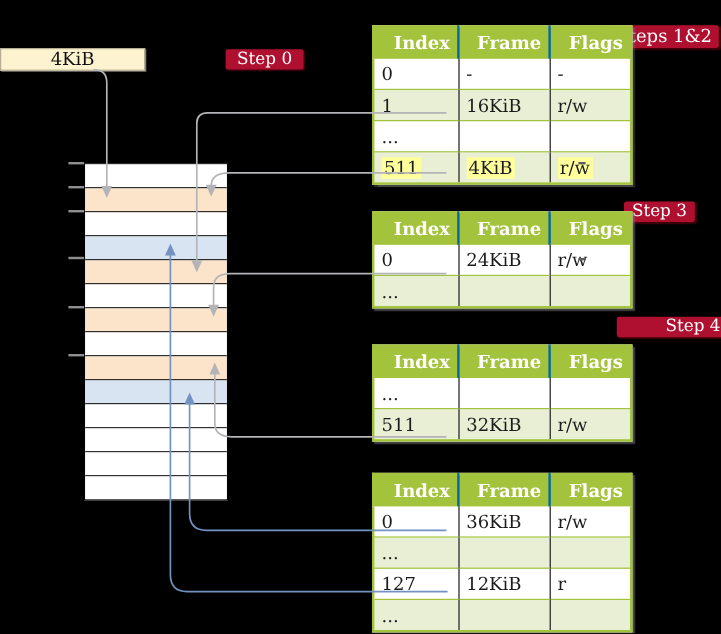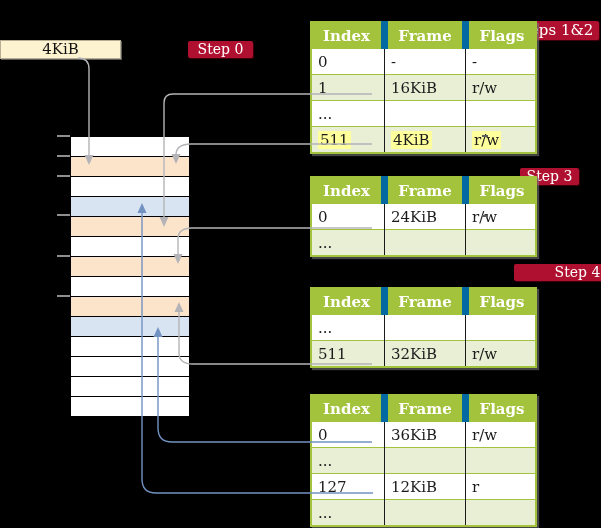"Index" .ptable th { text-align: center -> right }
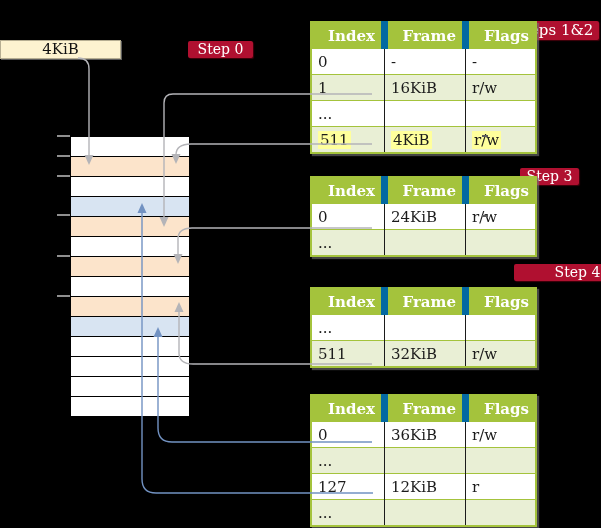"Frame" .ptable th + th { border-left: 7px solid #0369a1 -> 2px solid #0369a1 }
